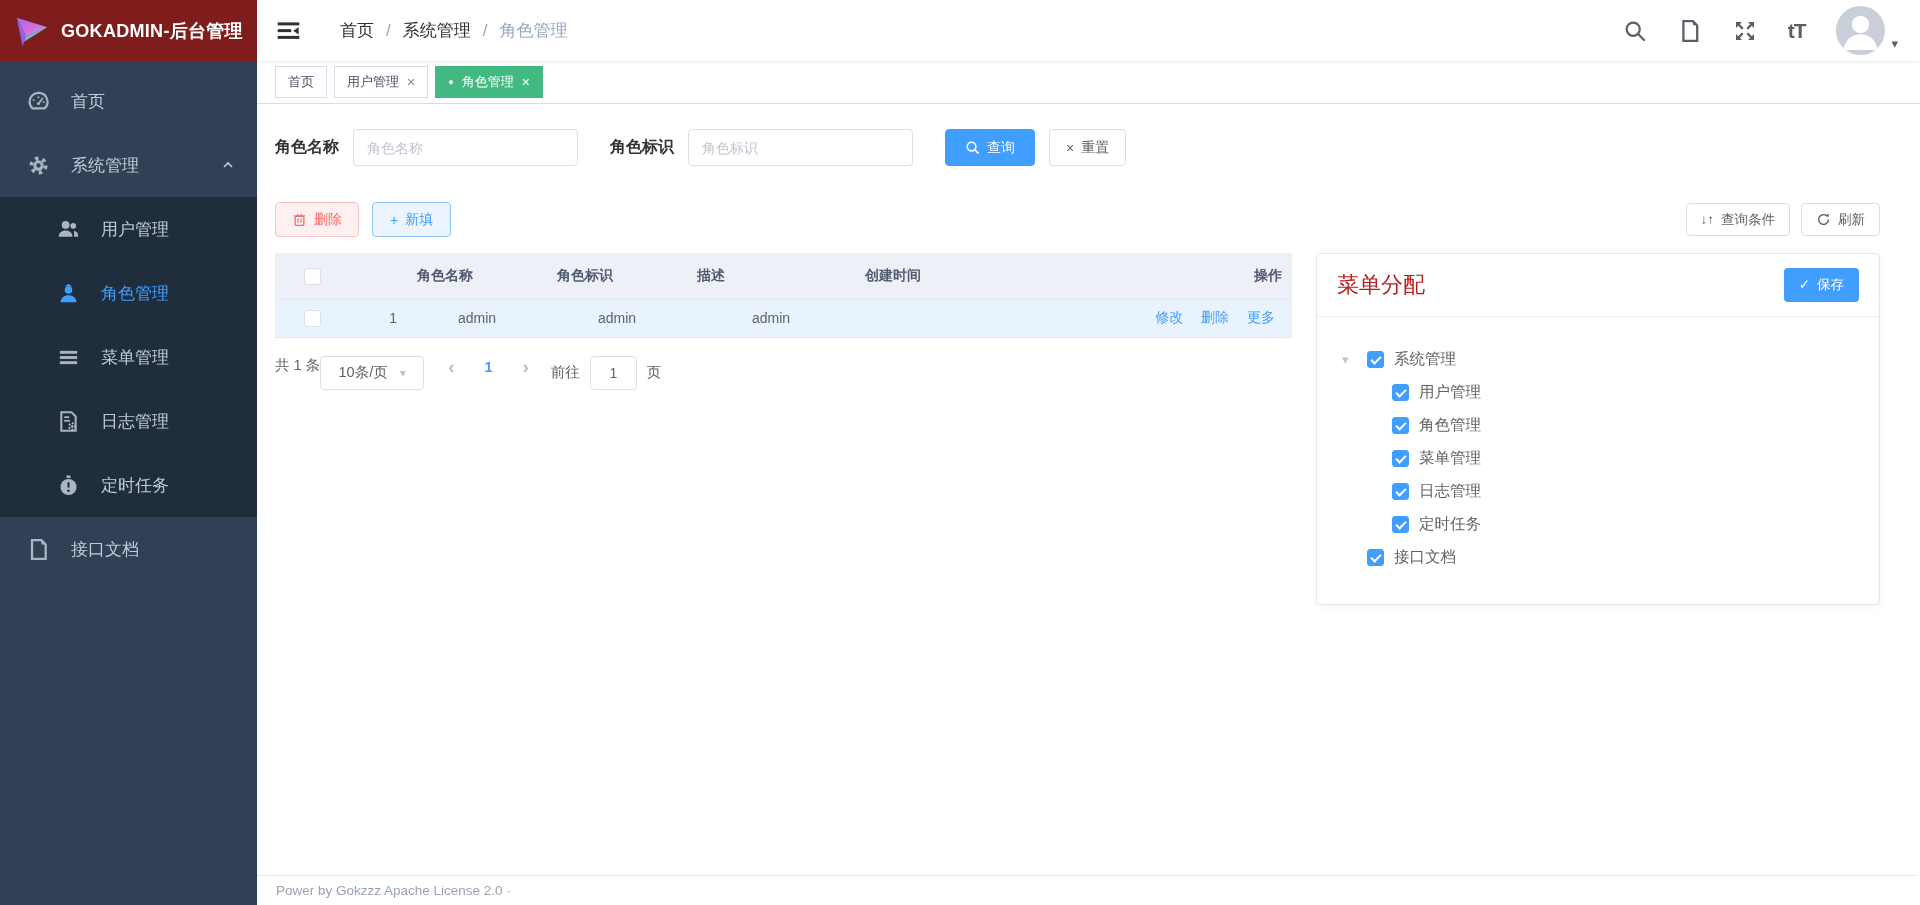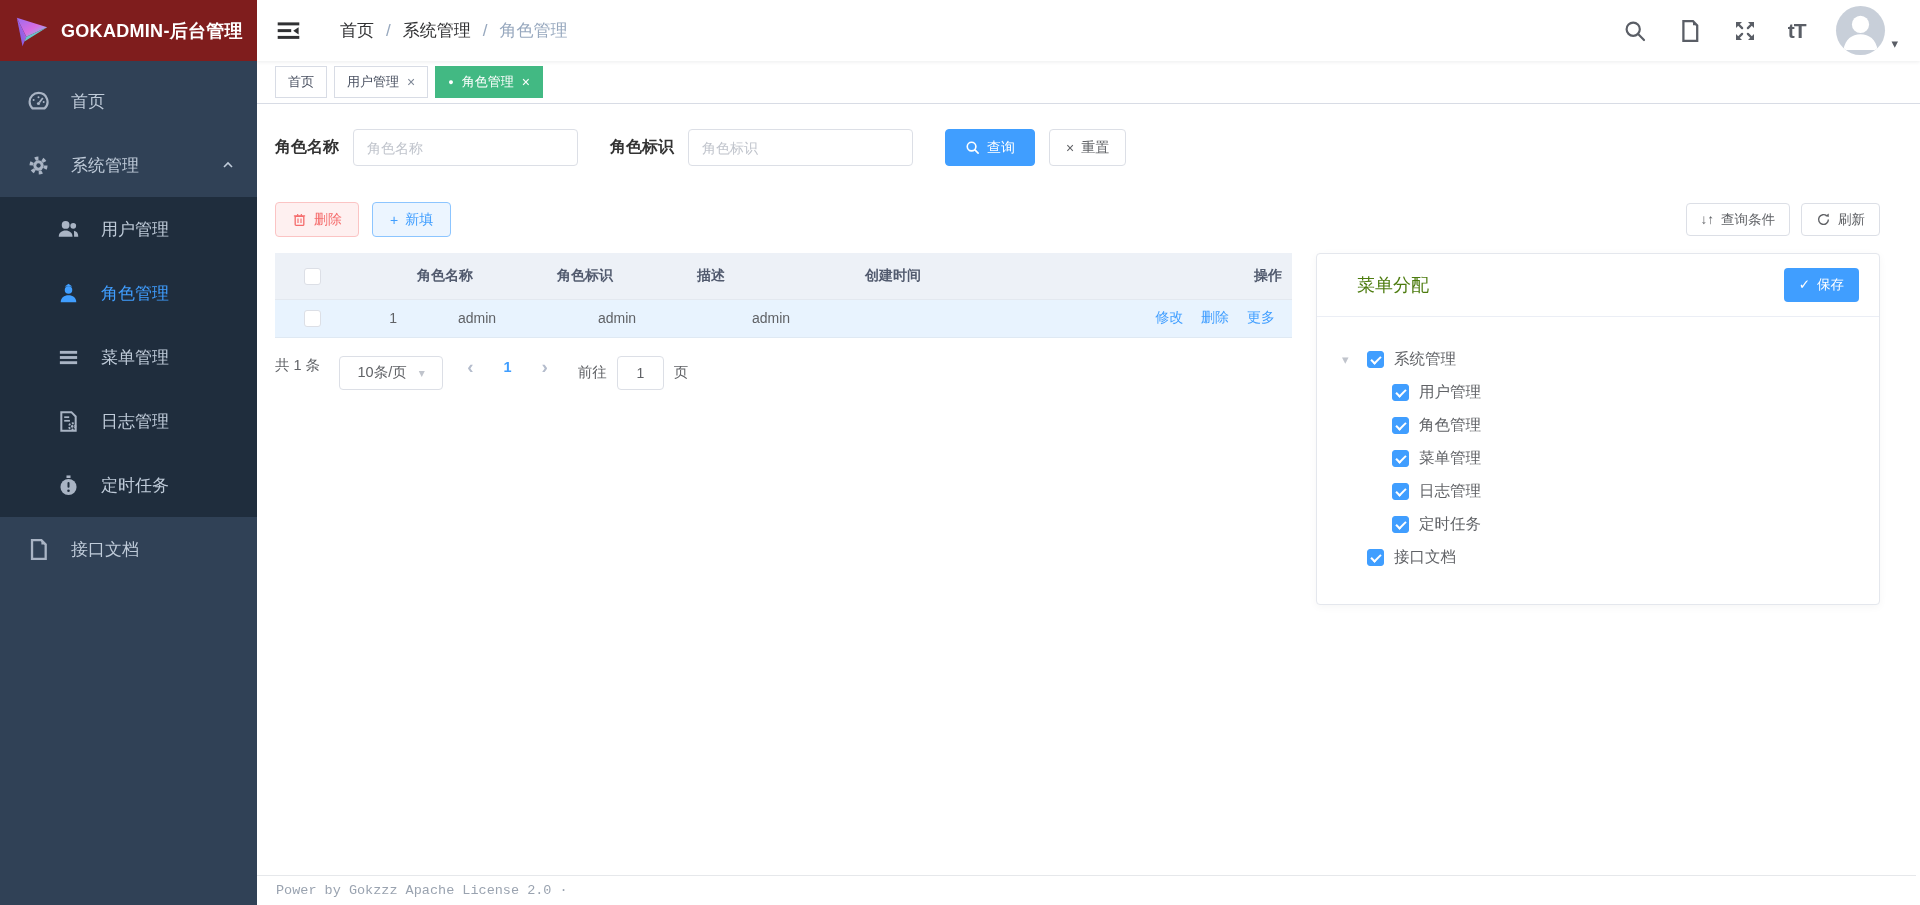"菜单分配" .panel-title { color: #4d7c0f -> #b91c1c; font-size: 18px -> 22px; margin-left: 20px -> none }
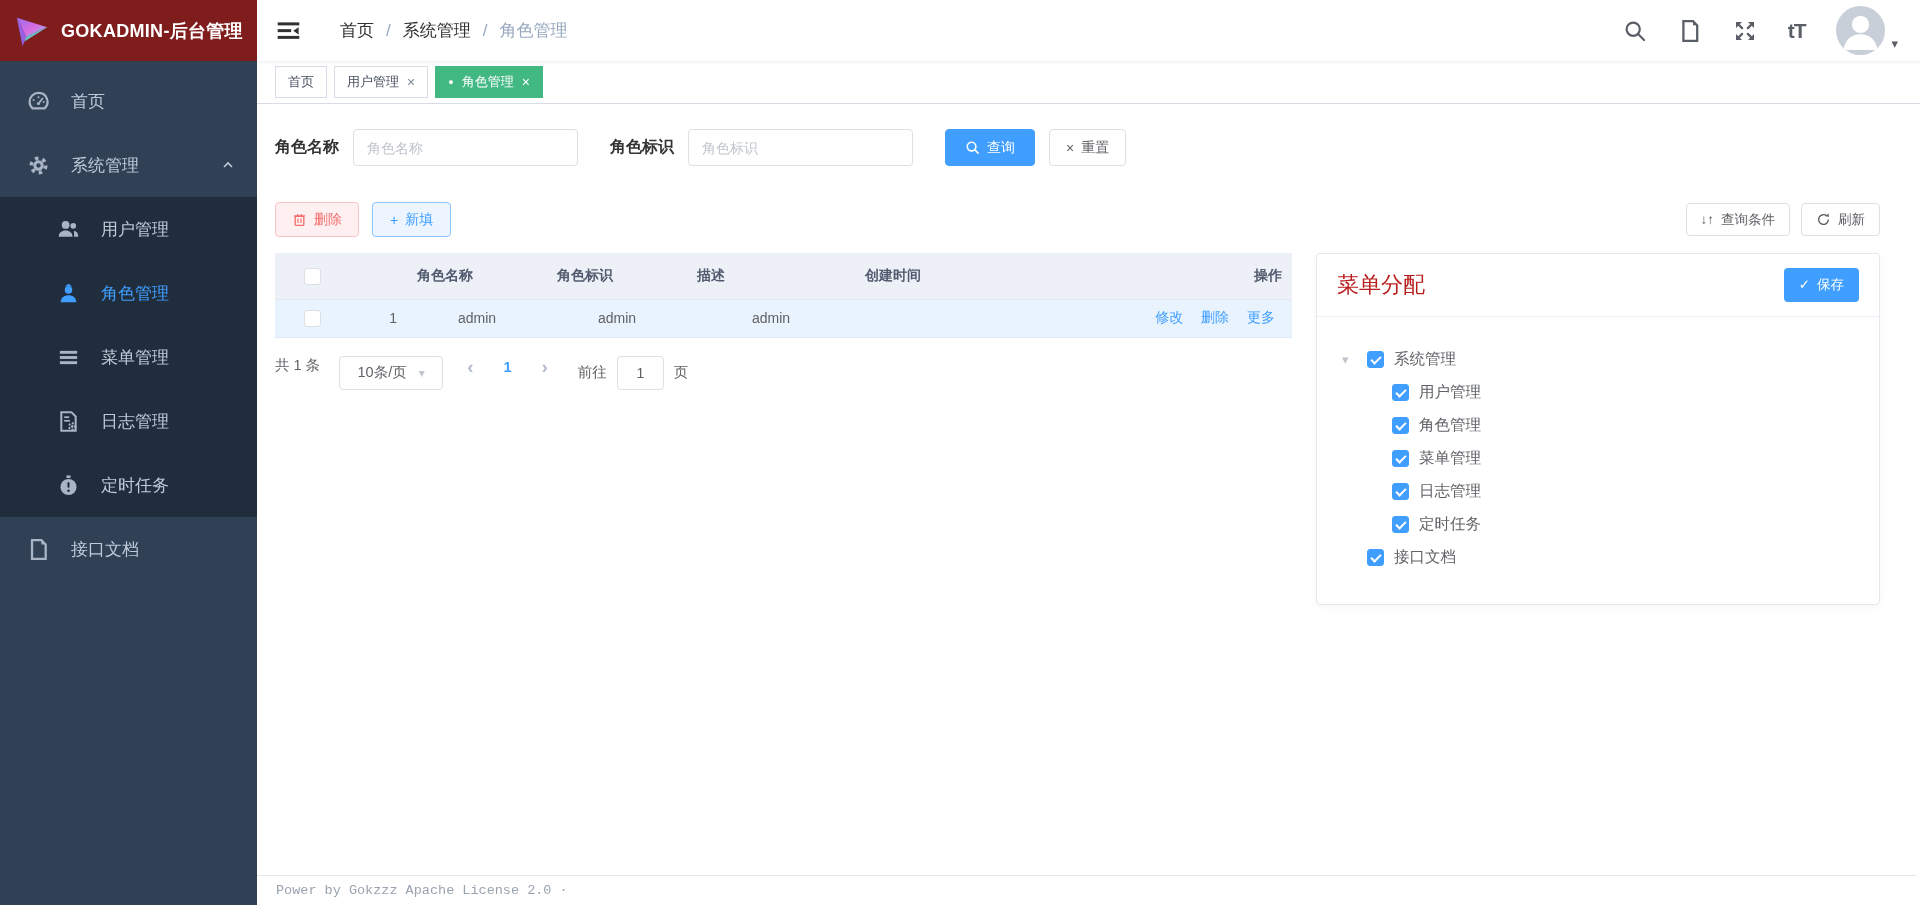"10条/页" .page-size { margin-left: 19px -> 0 }
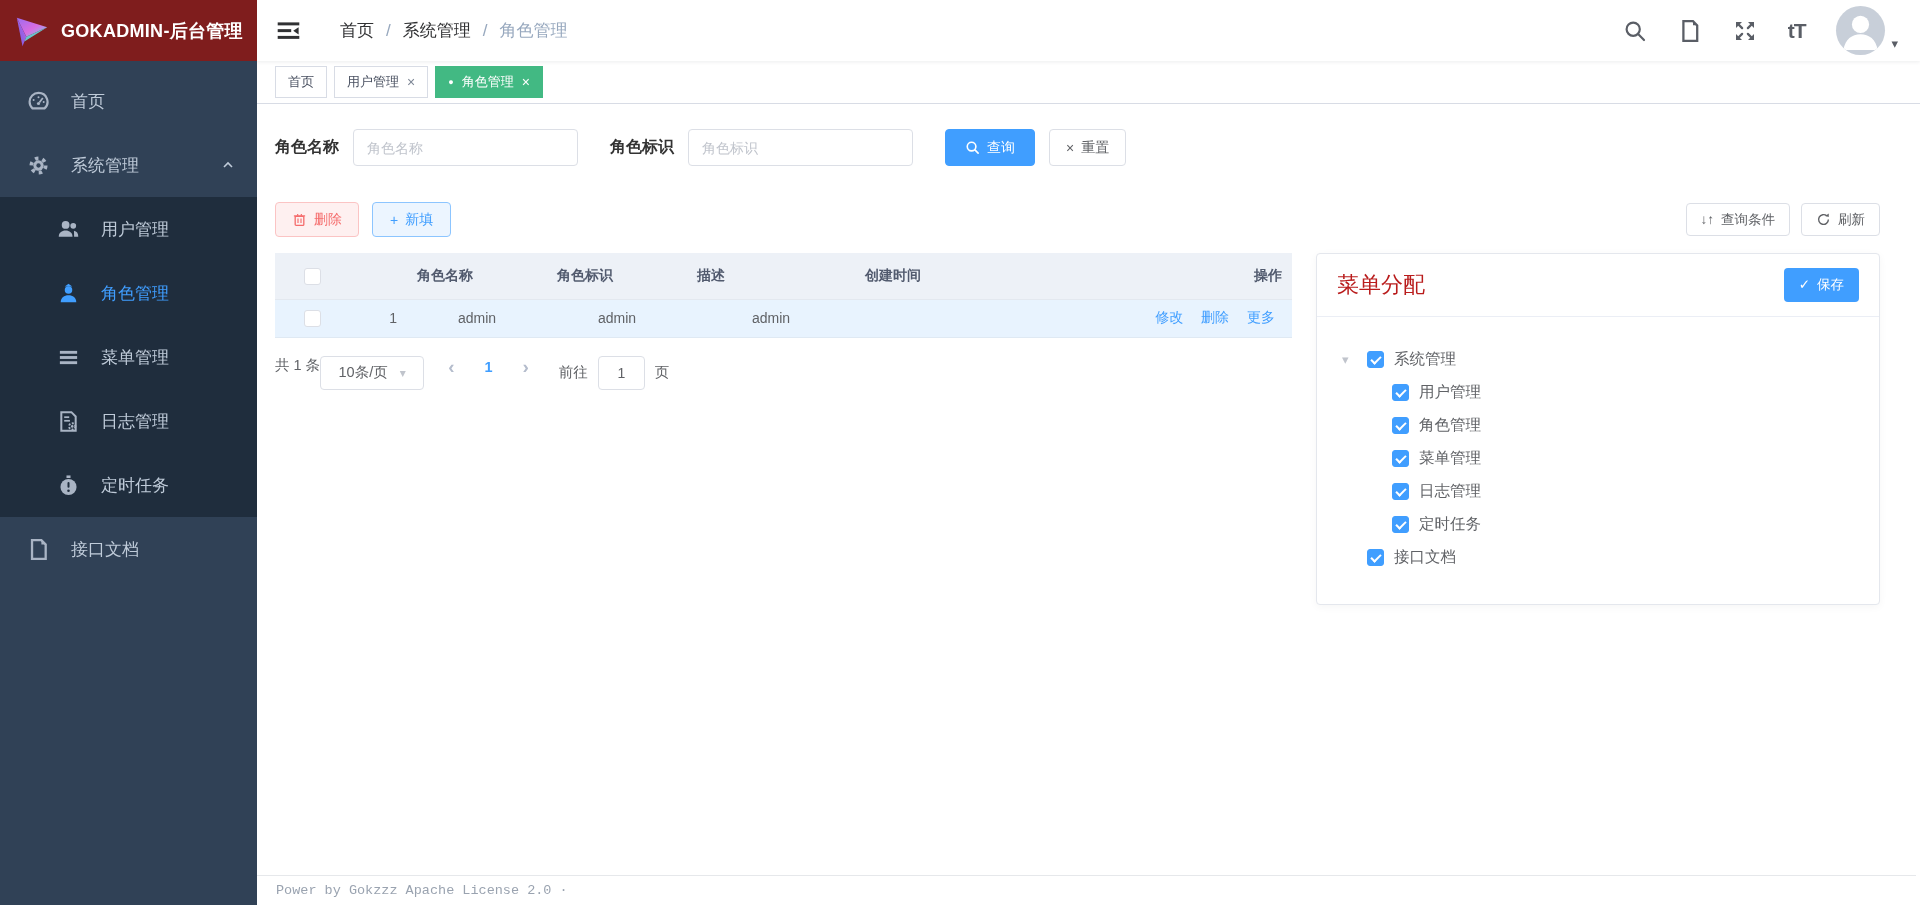"前往" .goto { margin-left: 30px -> 22px }
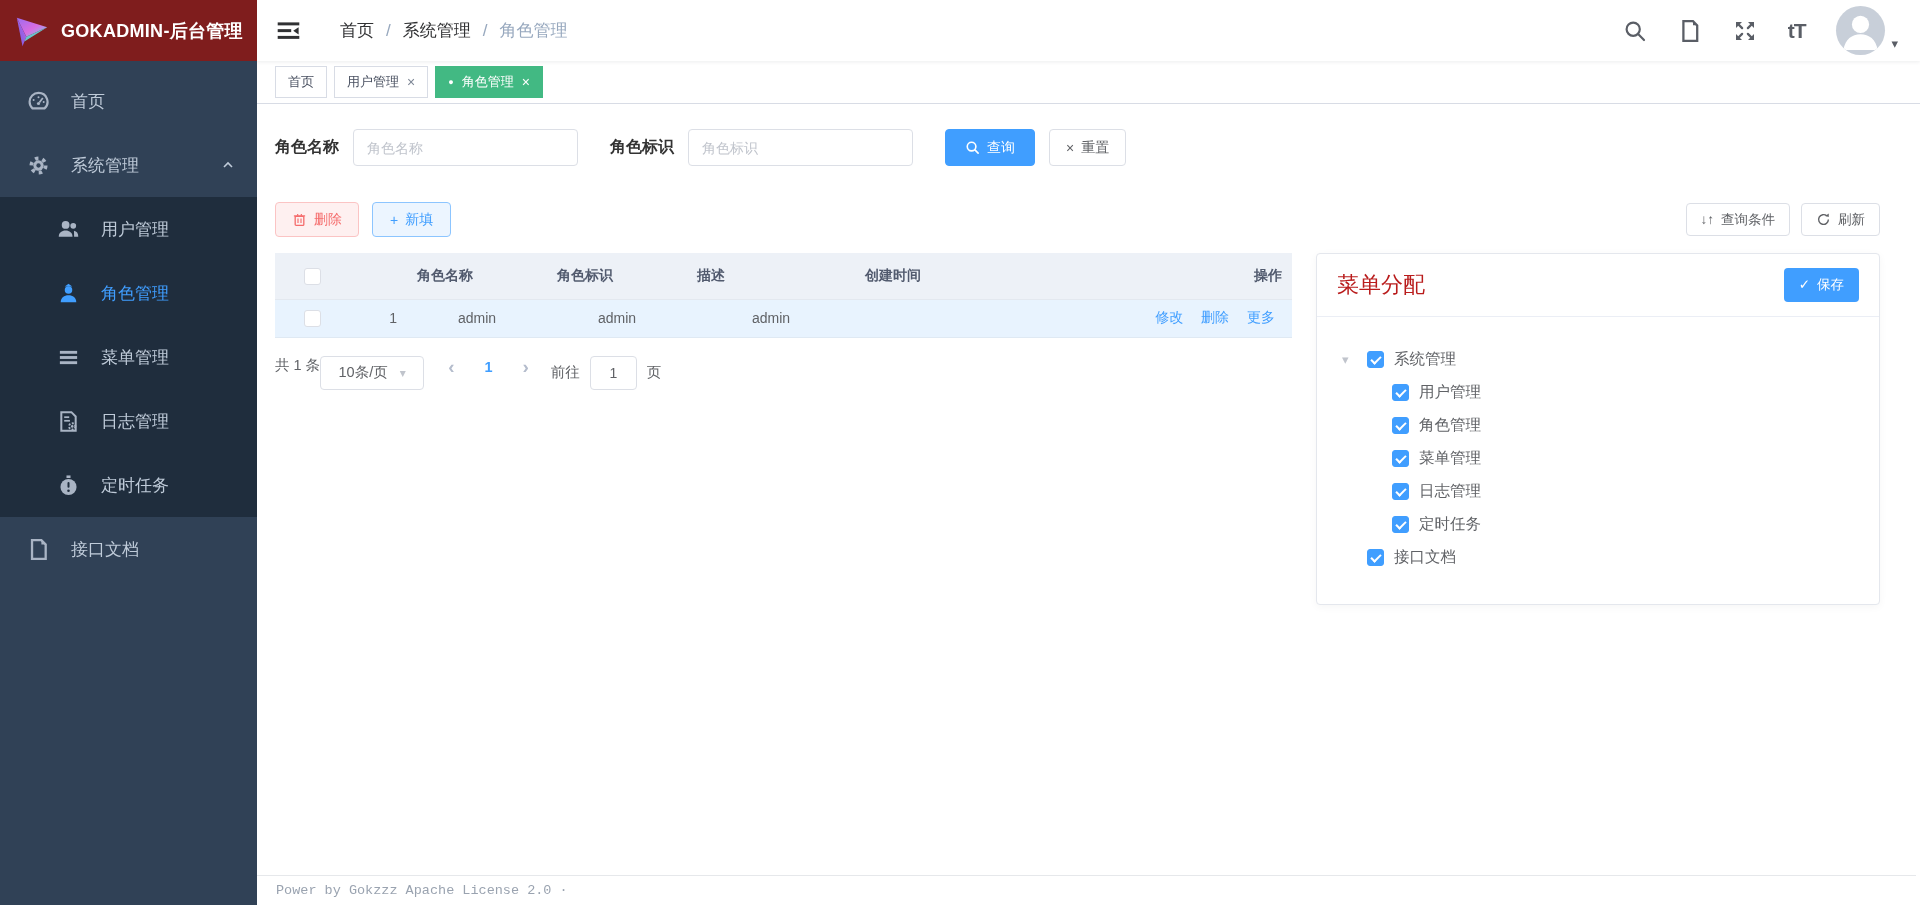"Power by Gokzzz Apache License" .footer { font-family: Liberation Mono, monospace -> none }
